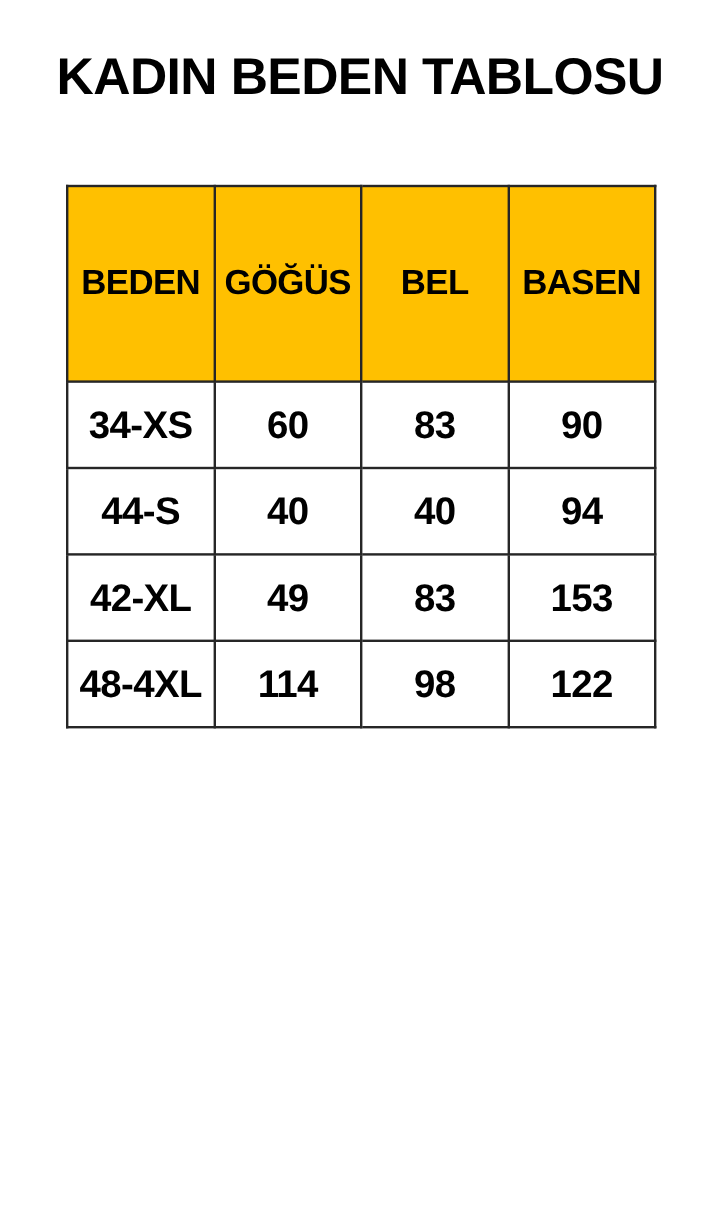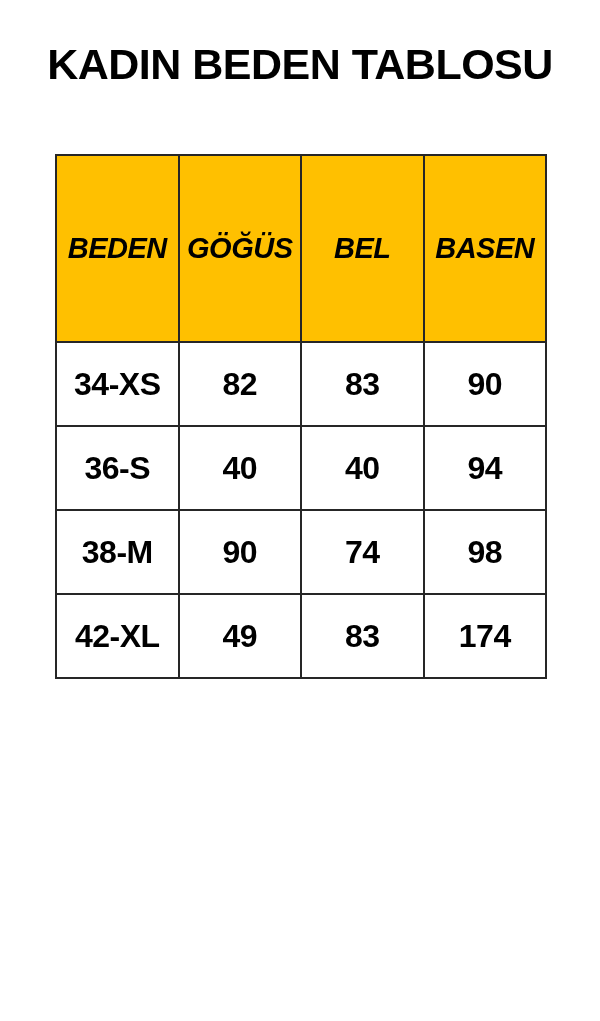"BEDEN" .size-table th { font-style: italic -> none; height: 187px -> 163px }
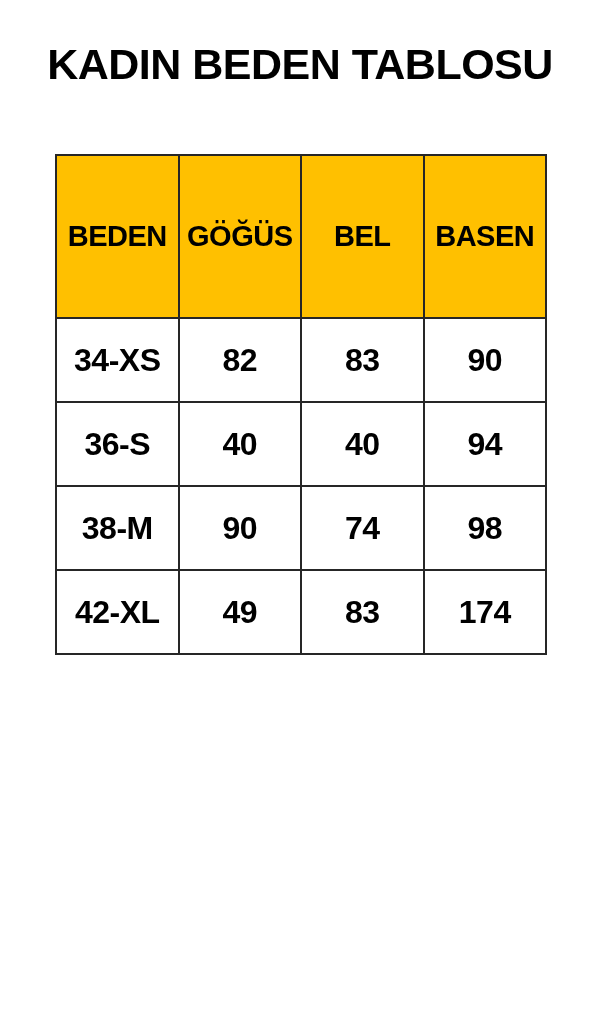"34-XS" .size-table td { height: 84px -> 72px }
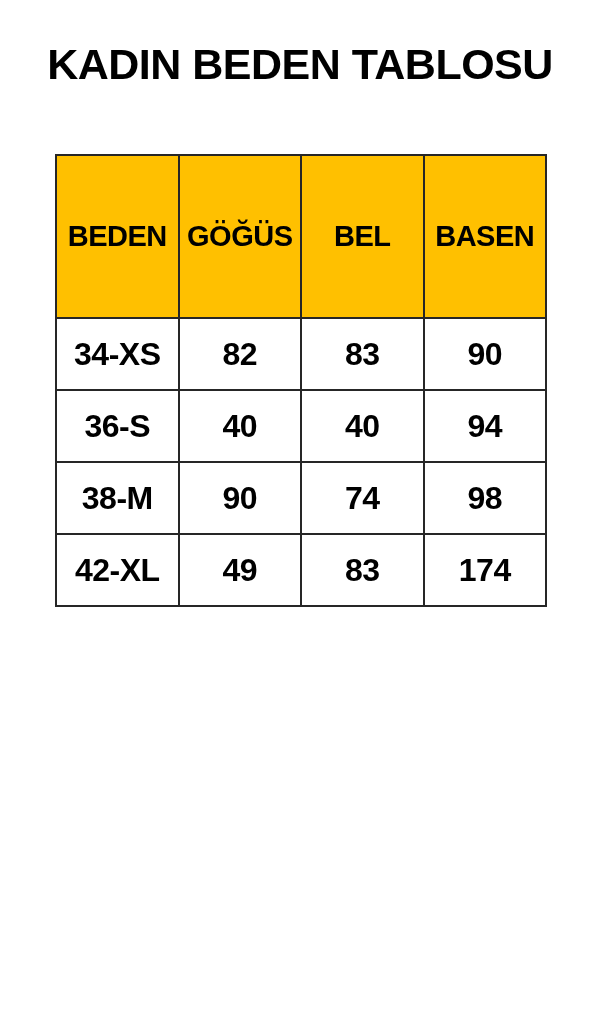"82" td { text: 82 -> 60 }
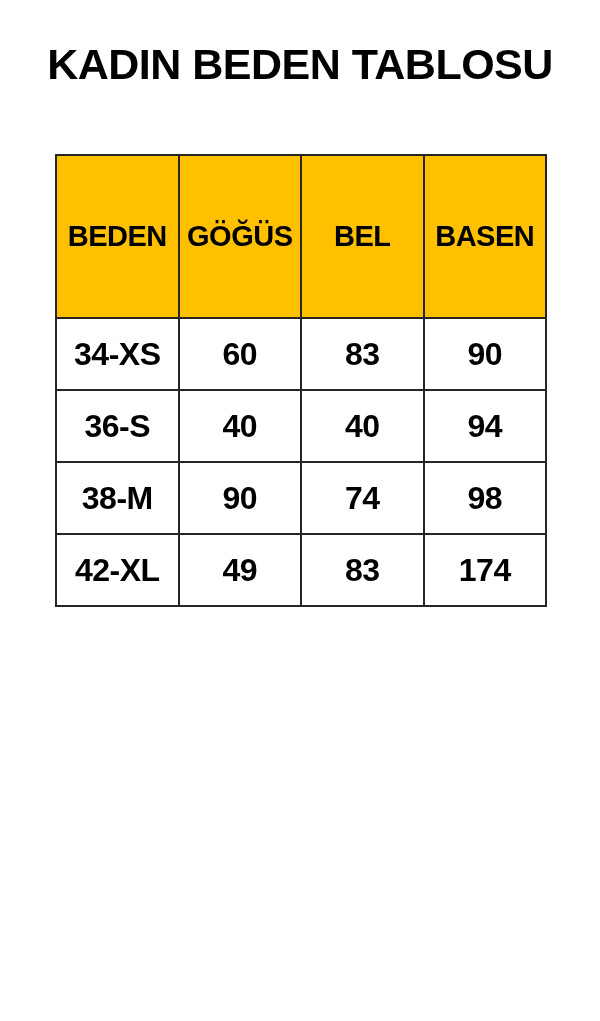"36-S" td { text: 36-S -> 44-S }
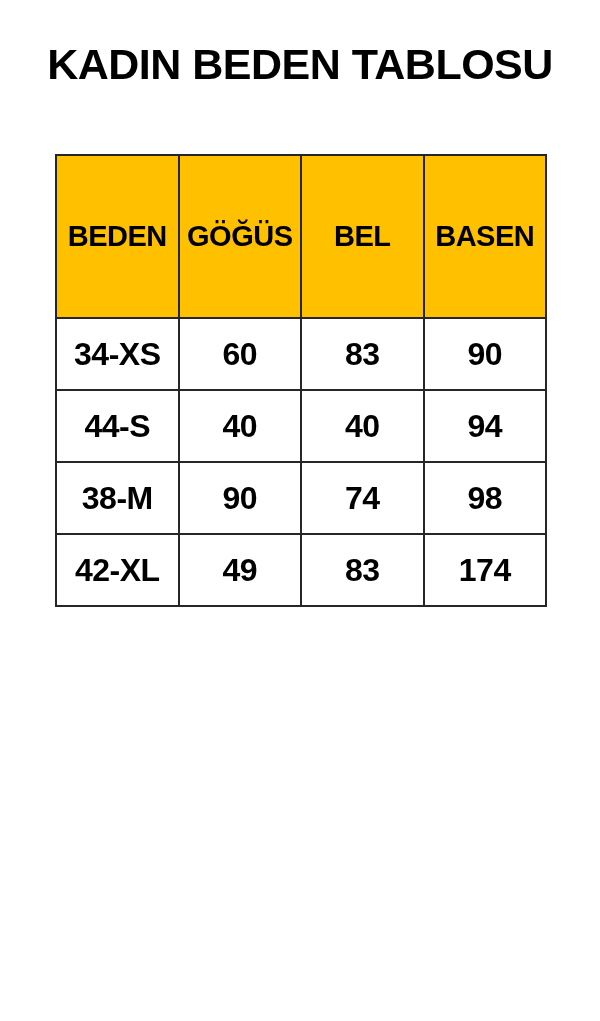"38-M" tr { html: <tr> <td>38-M</td> <td>90</td> <td>74</td> <td>98</td> </tr> -> none }
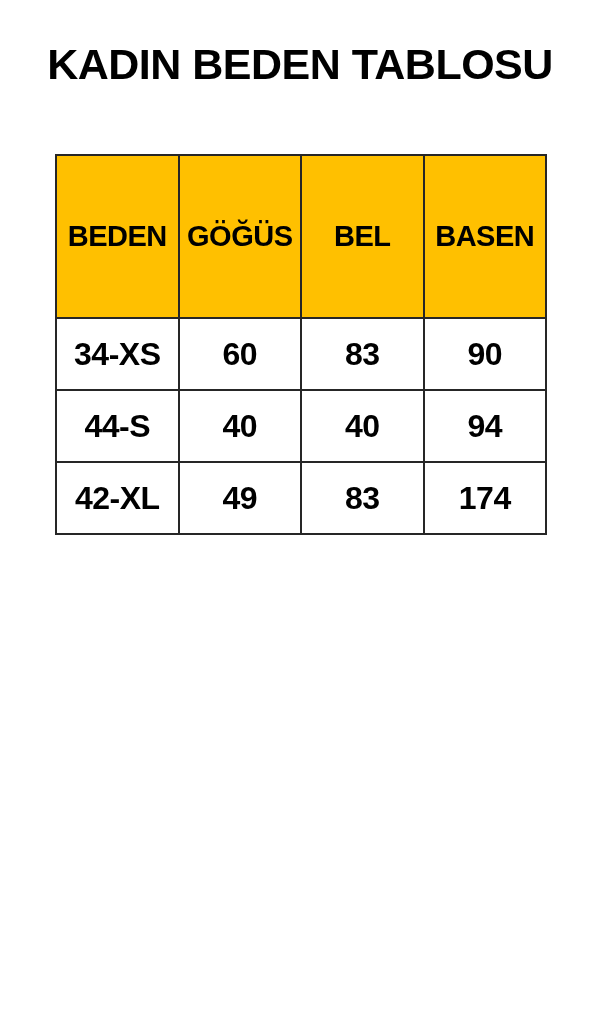"174" td { text: 174 -> 153 }
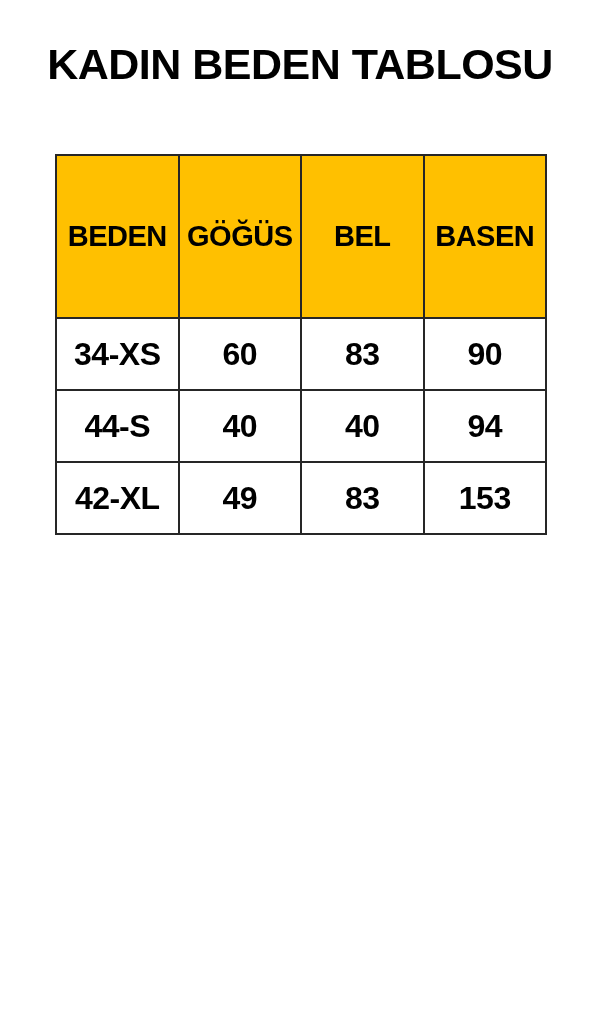"48-4XL" tr { html: none -> <tr> <td>48-4XL</td> <td>114</td> <td>98</td> <td>122</td> </tr> }
